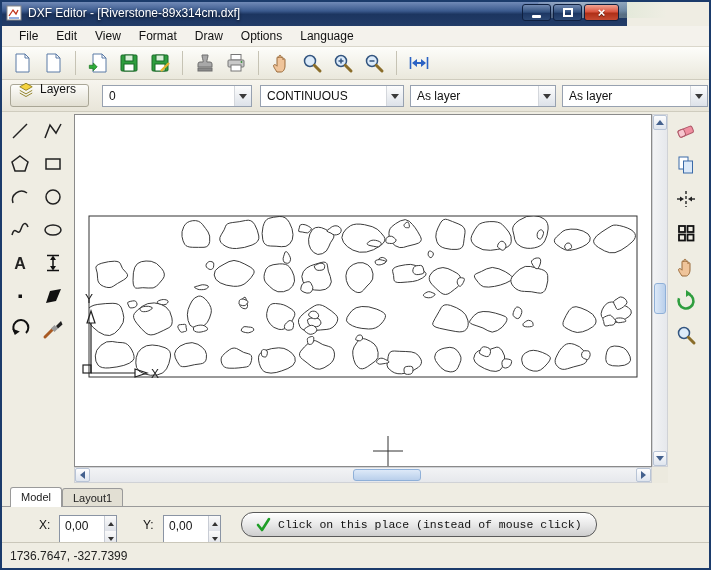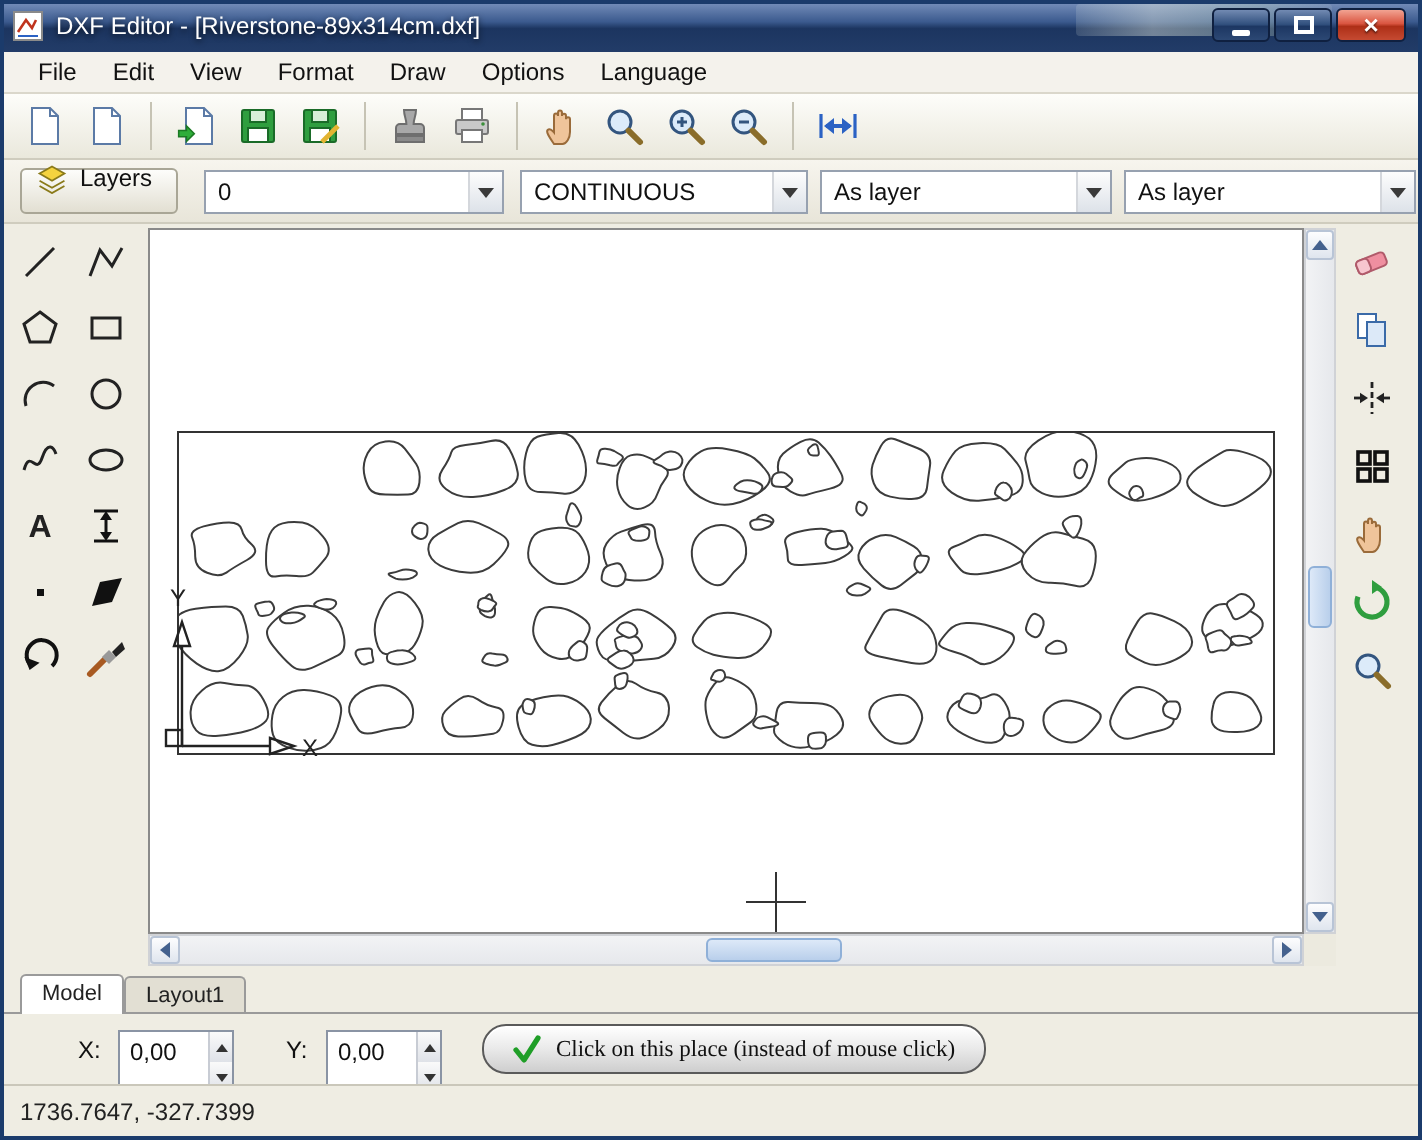"DXF Editor - [Riverstone-89x314cm.dxf]" .titlebar { width: 711px -> 627px }
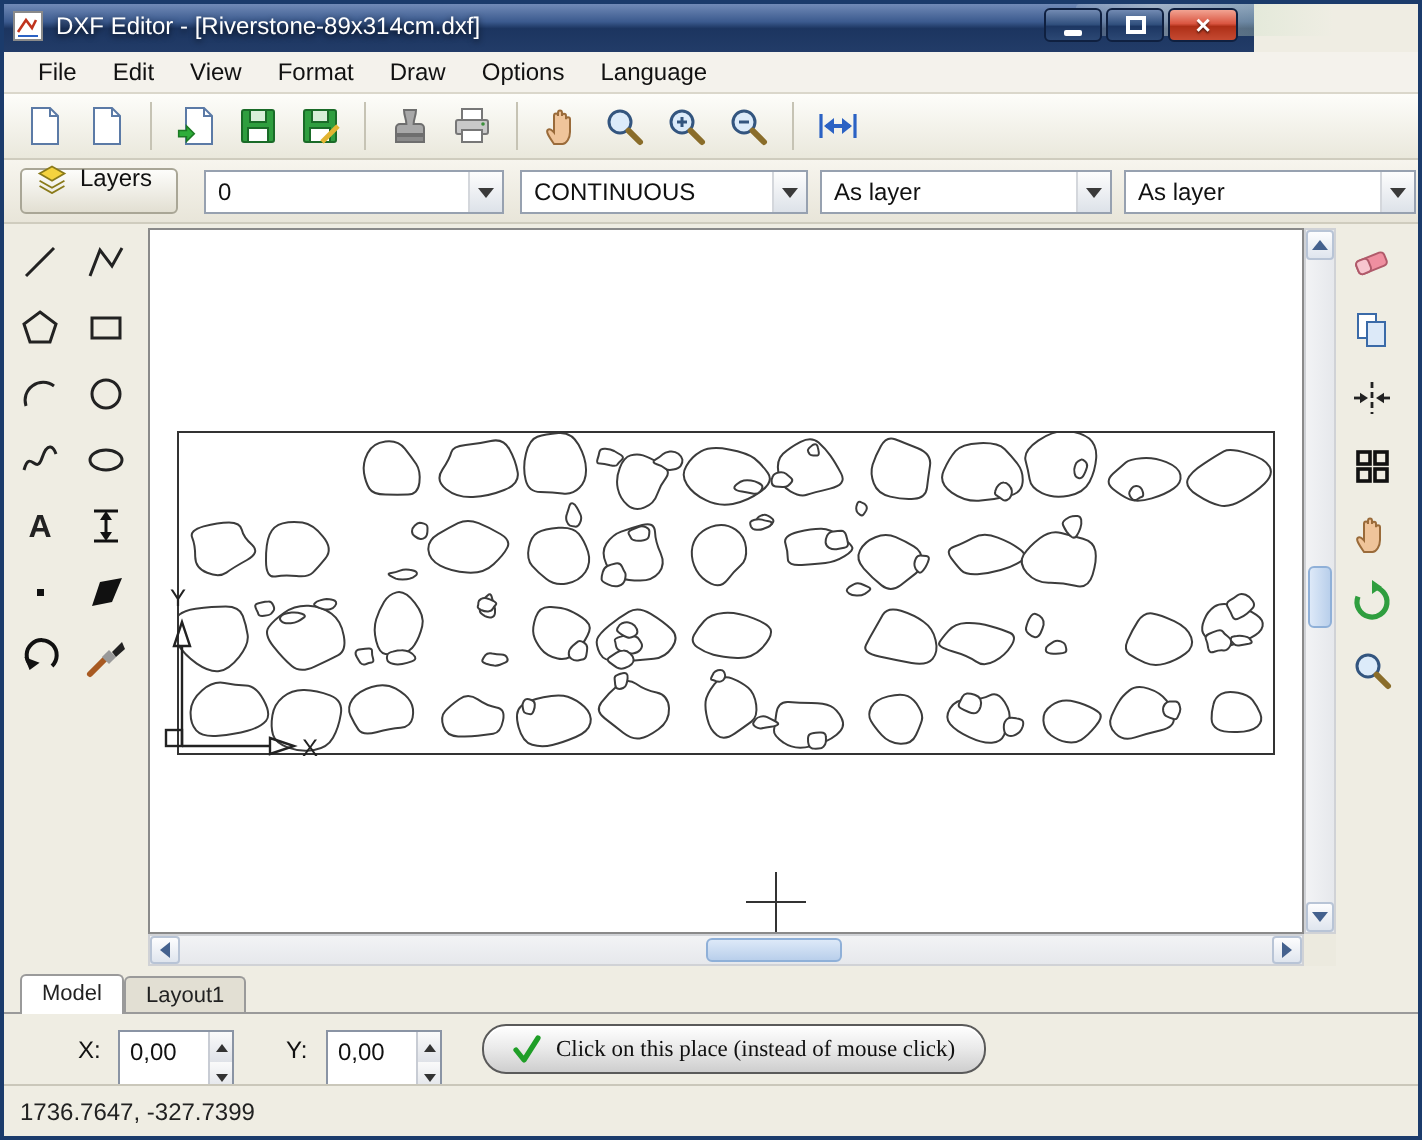"Click on this place (instead" .click-btn { font-family: Liberation Serif, serif -> Liberation Mono, monospace }
